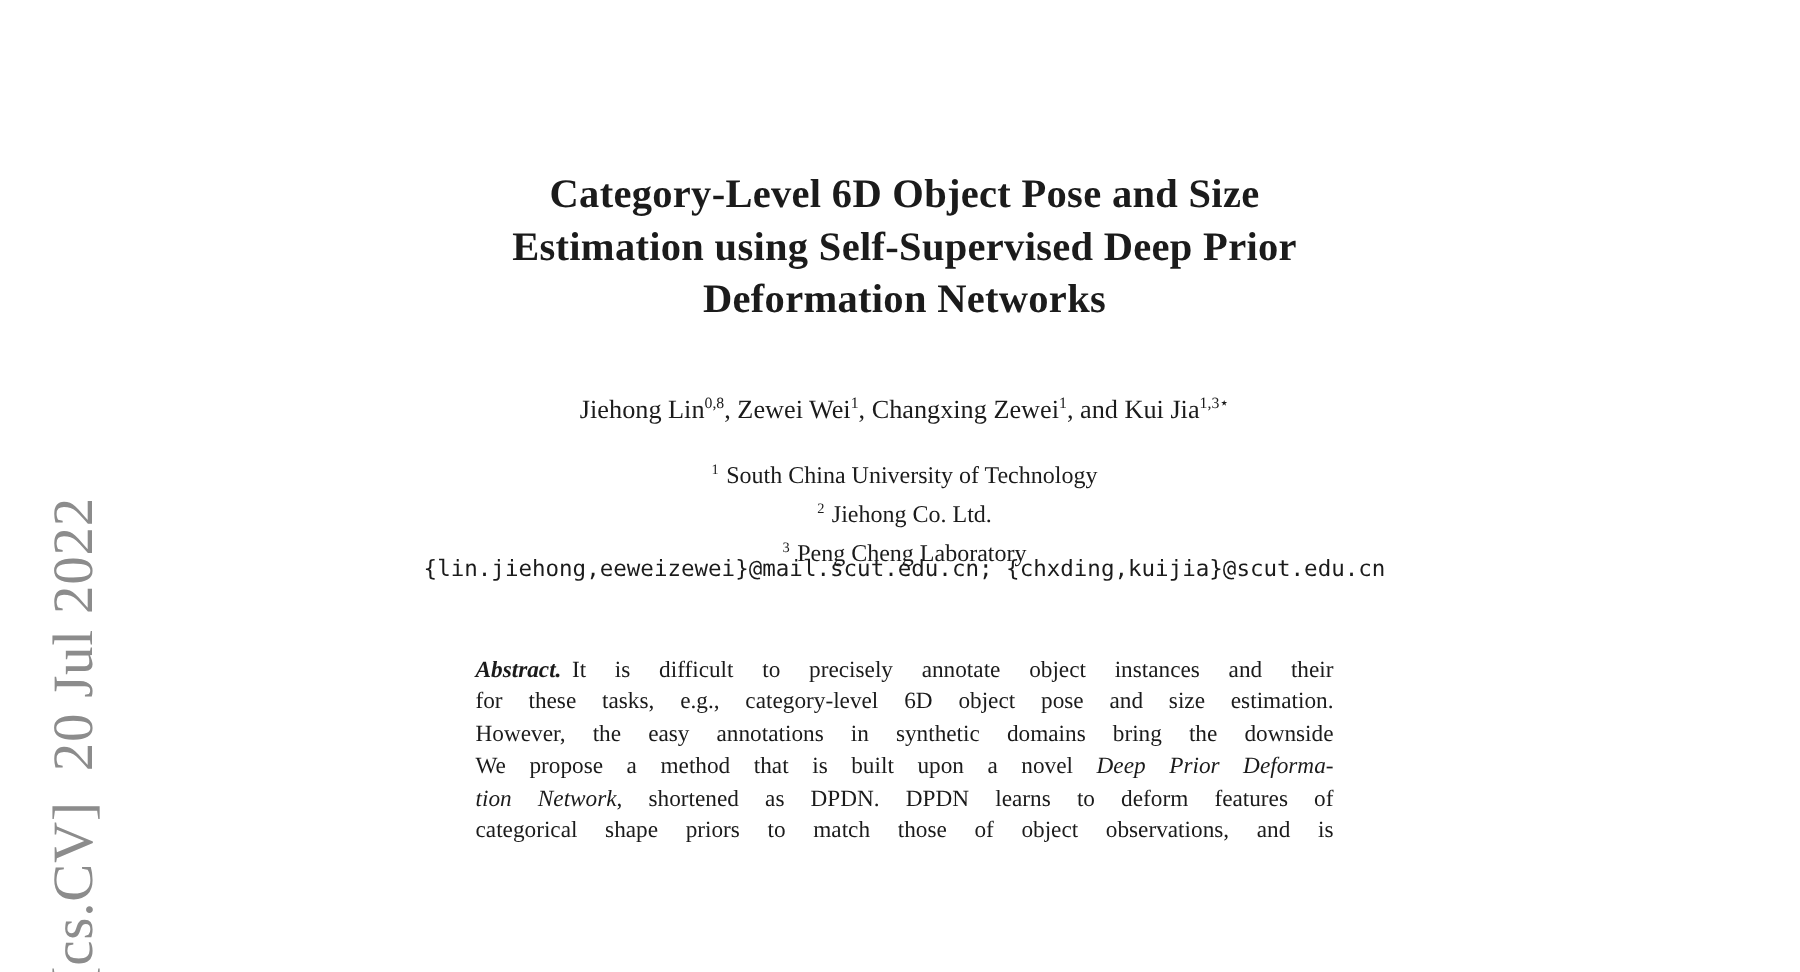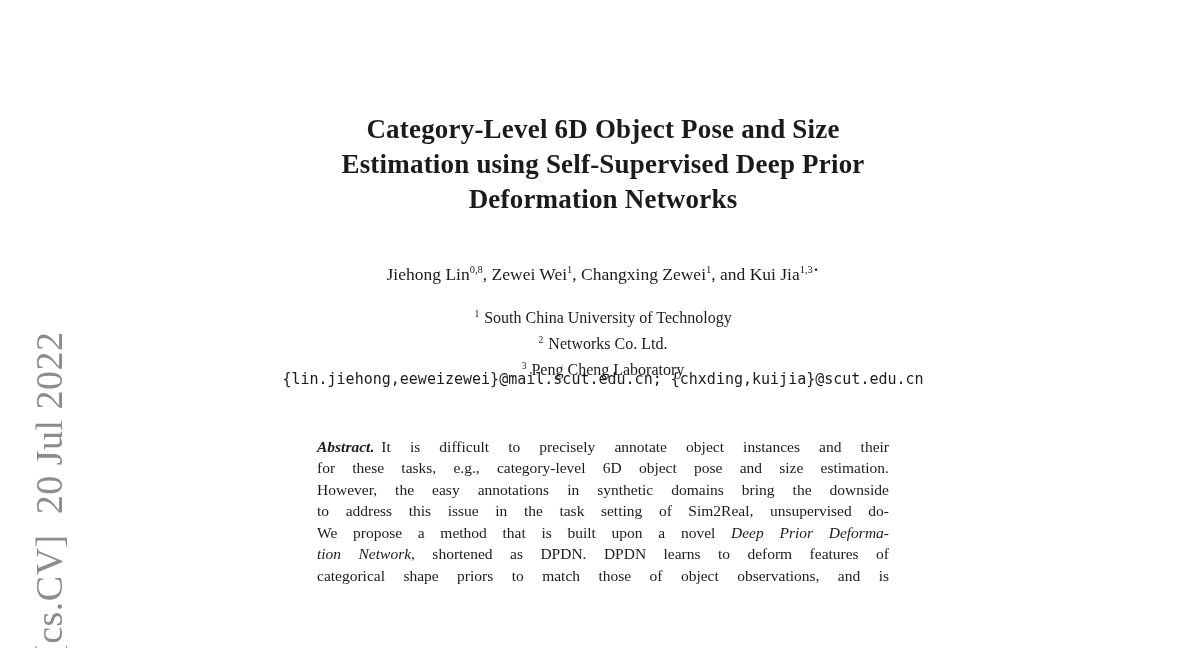"Networks Co. Ltd." span { text: Networks -> Jiehong }
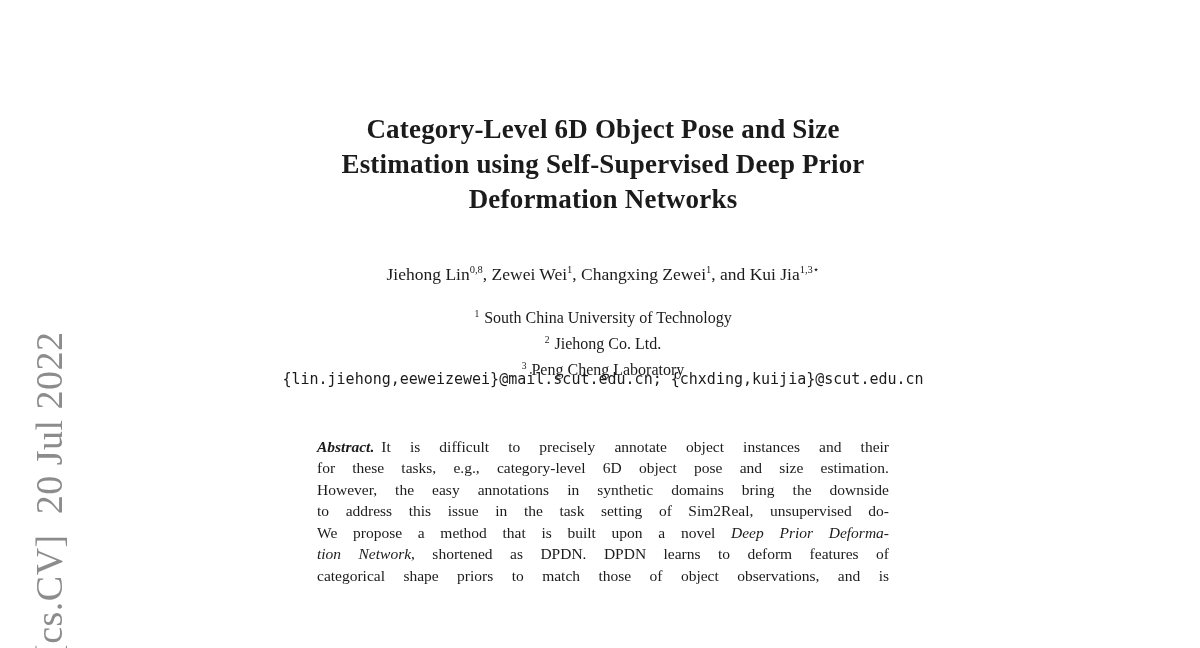"to address this issue in" div.abs-line { html: <div><span>to address this issue in the task setting of Sim2Real, unsupervised do-</span></div> -> none }
